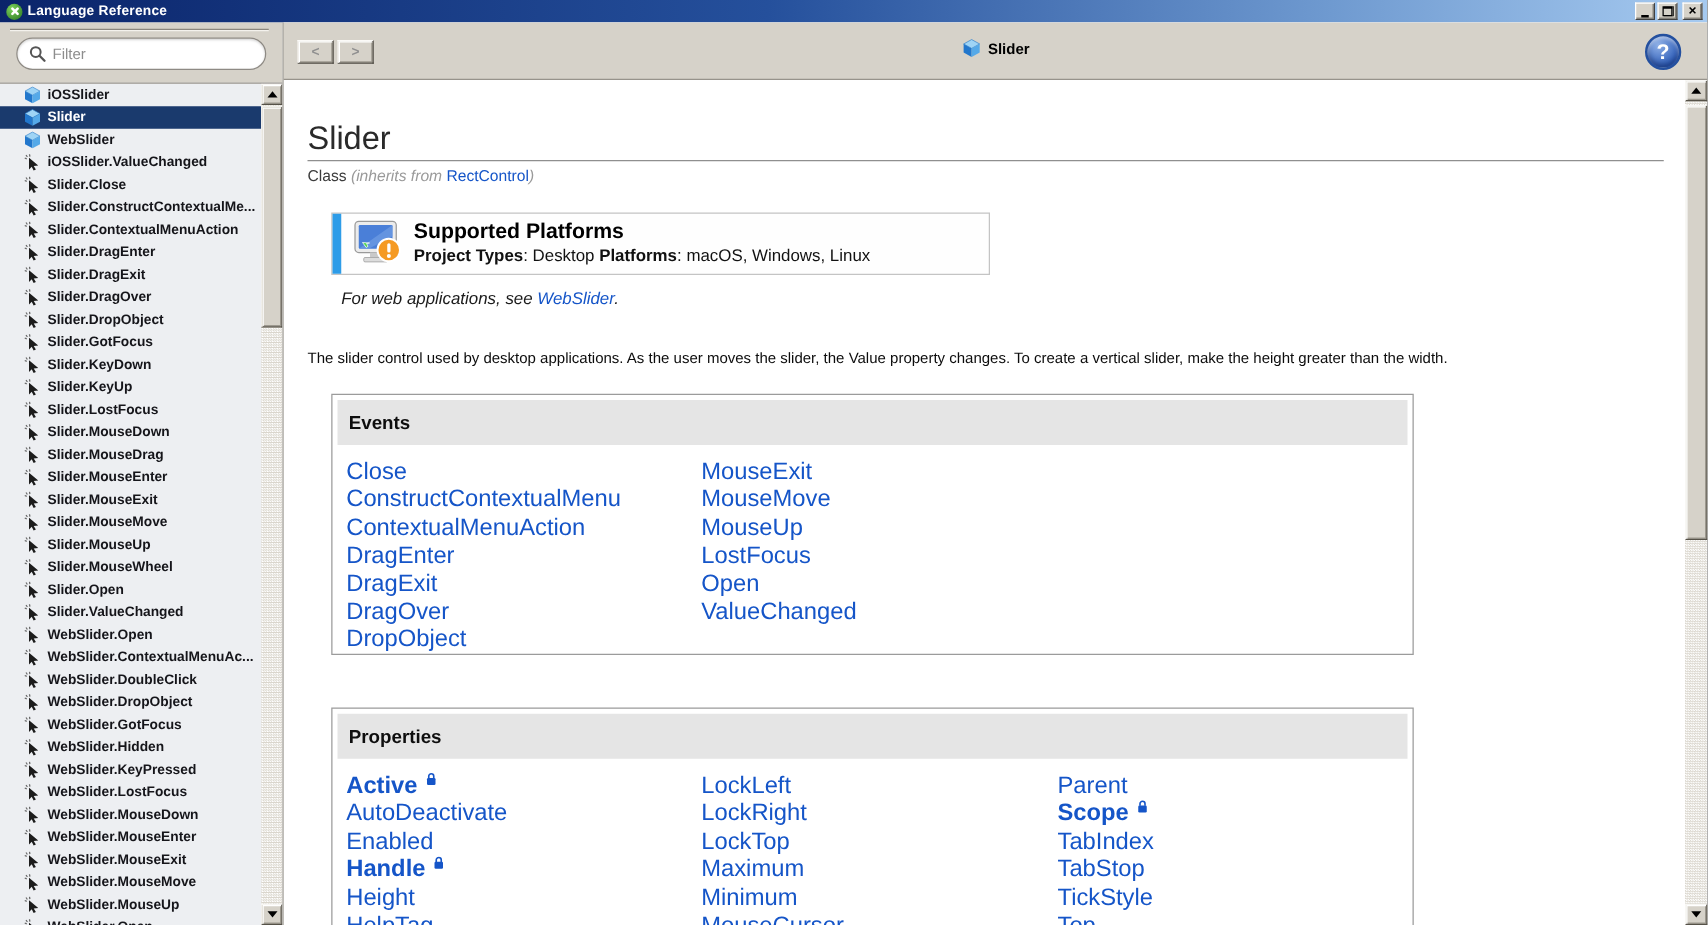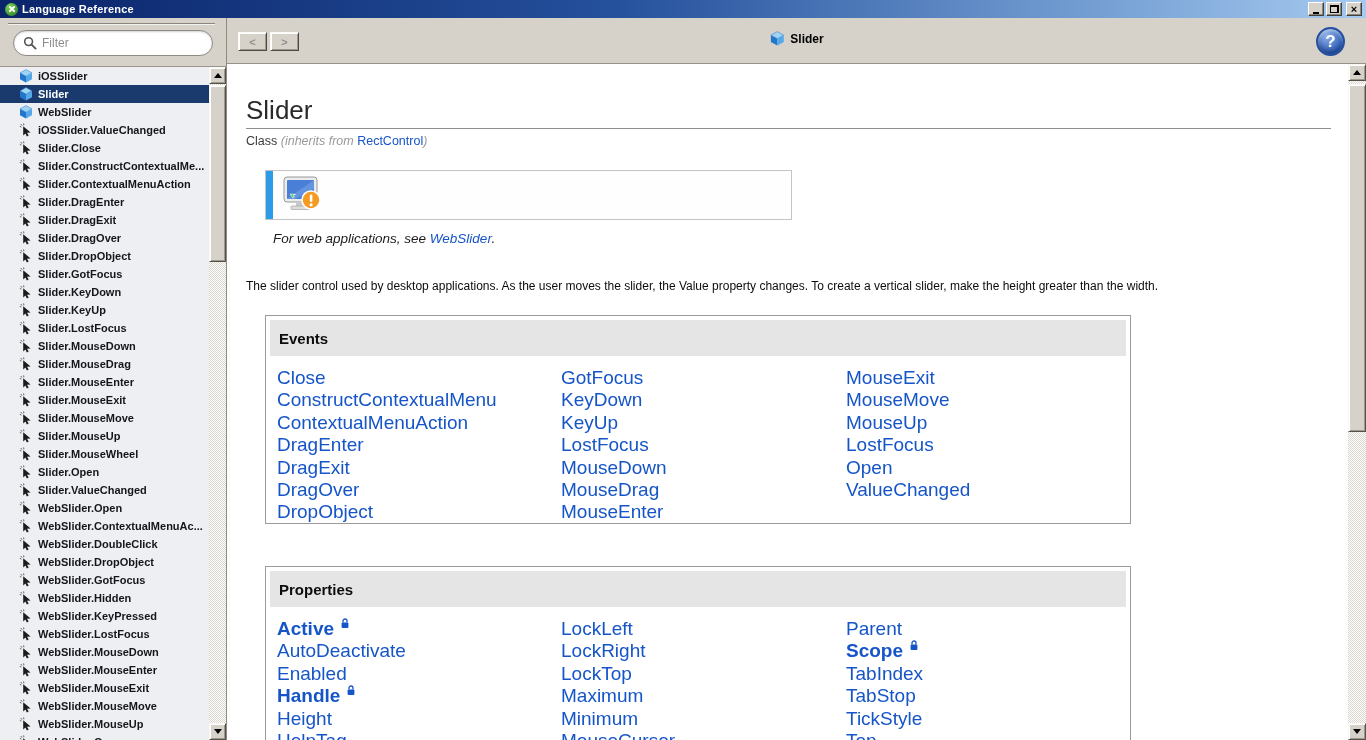"Supported Platforms" div.plat-text { html: none -> <div> <div>Supported Platforms</div> <div><b>Project Types</b><span>: Desktop </span><b>Platforms</b><span>: macOS, Windows, Linux</span></div> </div> }
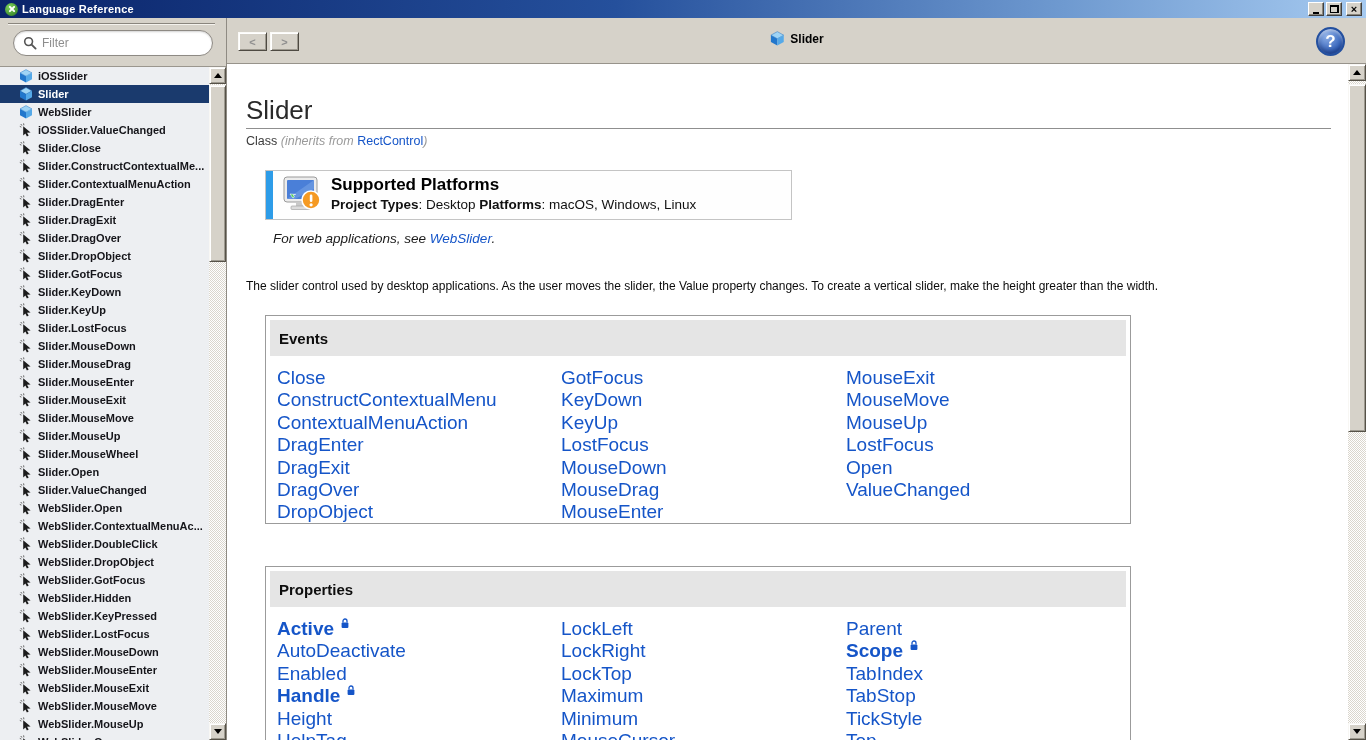"GotFocus" div.link-col { html: <div> <a> <span>GotFocus</span> </a> <a> <span>KeyDown</span> </a> <a> <span>KeyUp</span> </a> <a> <span>LostFocus</span> </a> <a> <span>MouseDown</span> </a> <a> <span>MouseDrag</span> </a> <a> <span>MouseEnter</span> </a> </div> -> none }
